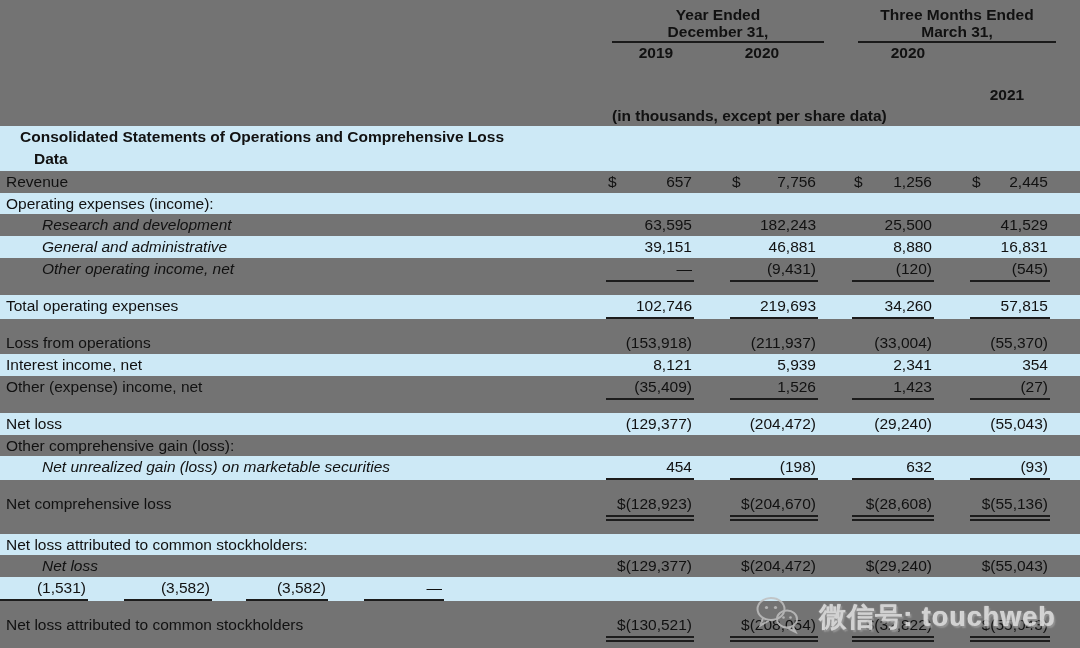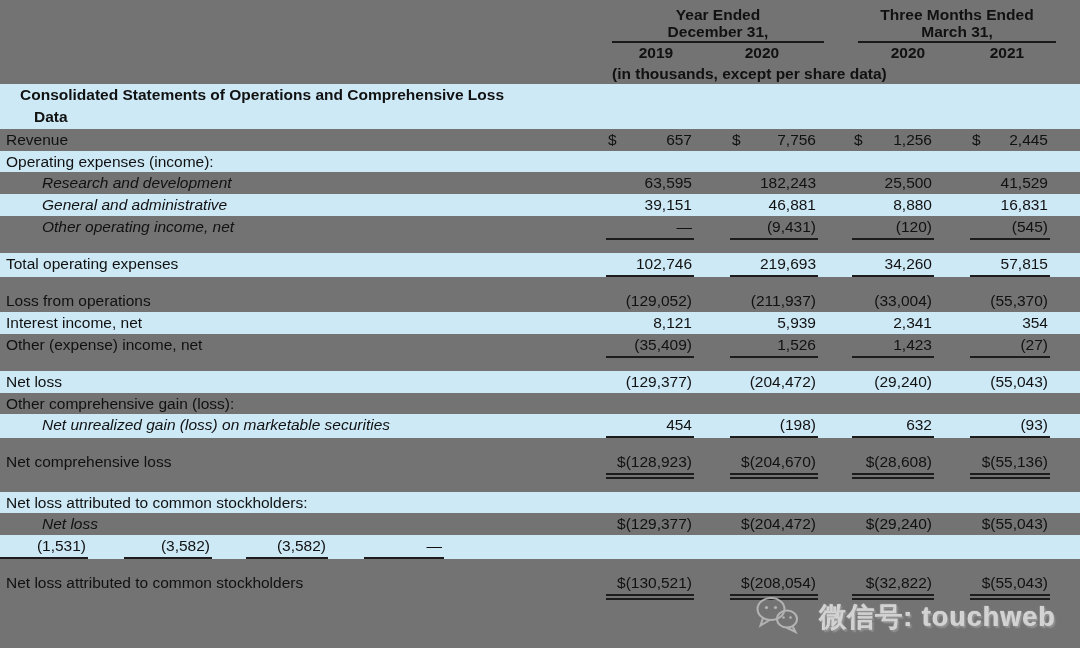"2021" .grp2 .yr:last-child { margin-top: none -> 42px }
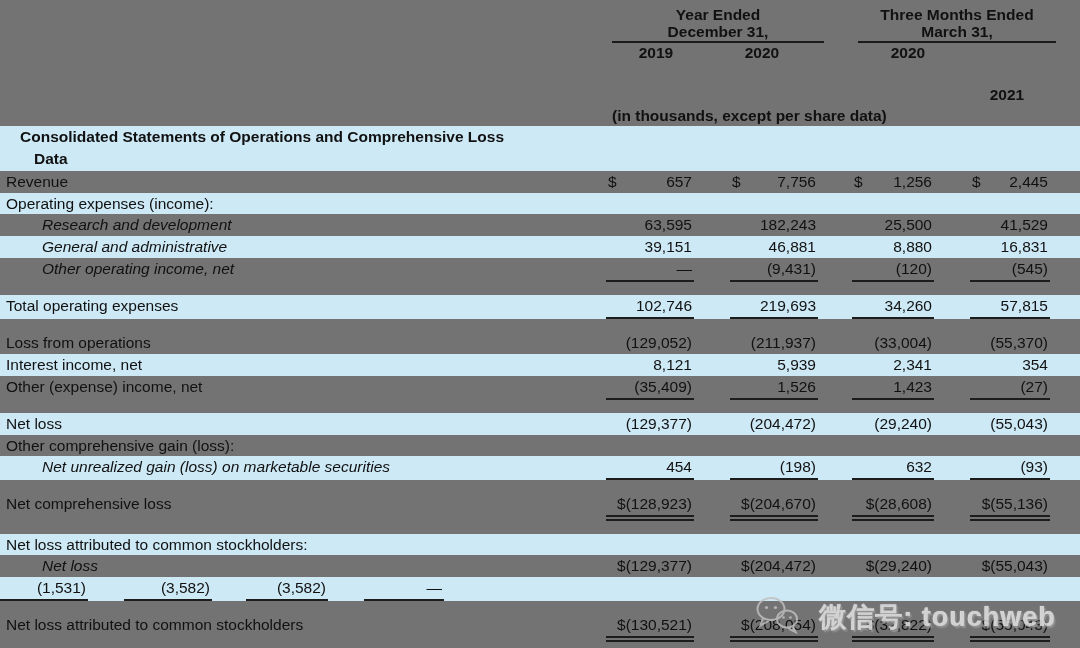"(129,052)" span.val { text: 129,052 -> 153,918 }
